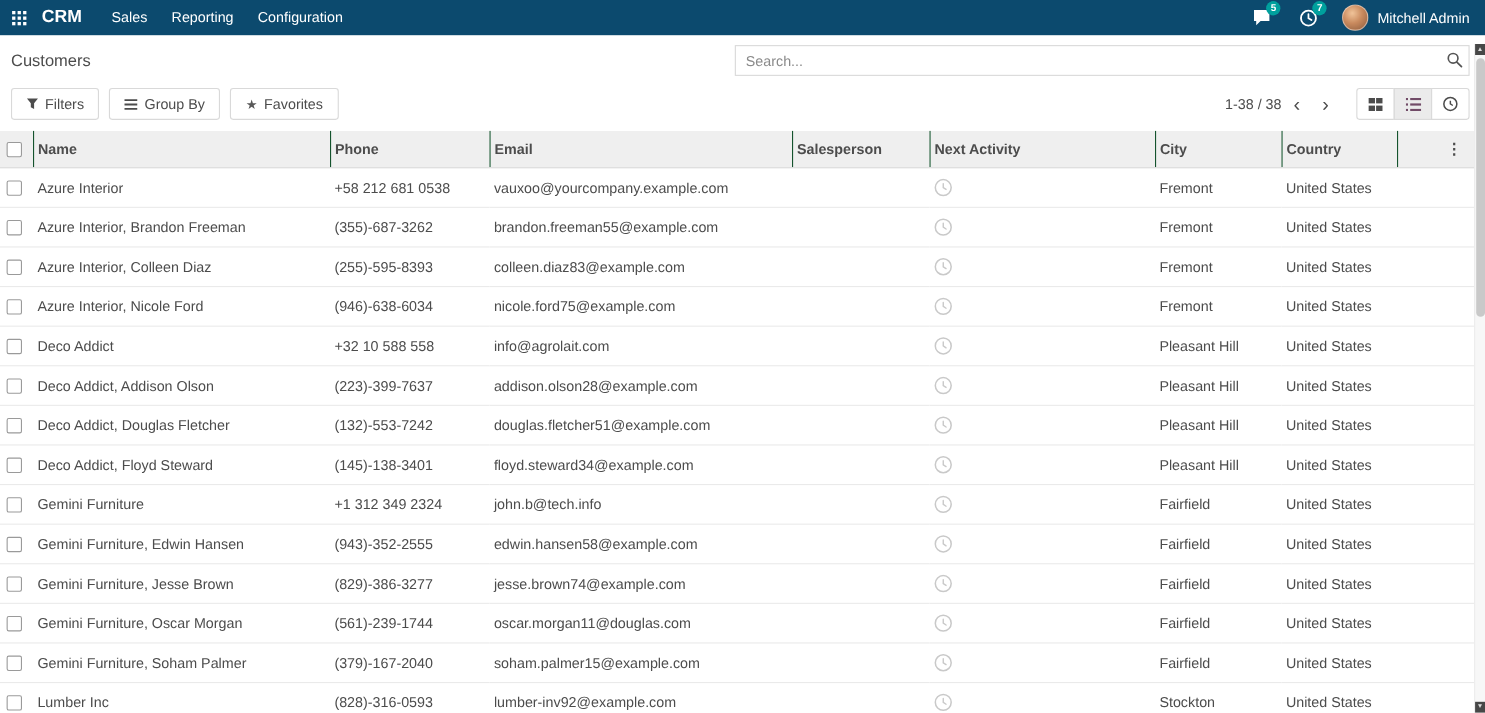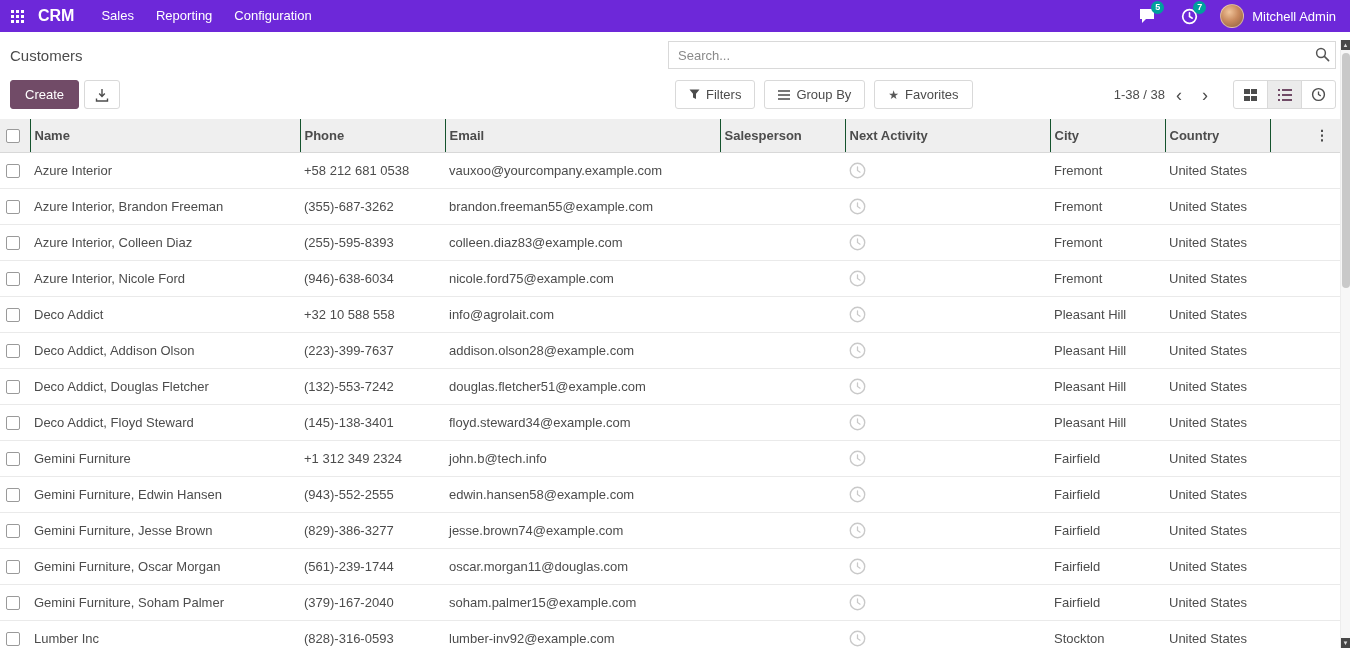"CRM" .navbar { background: #6d28d9 -> #0c4a6e }
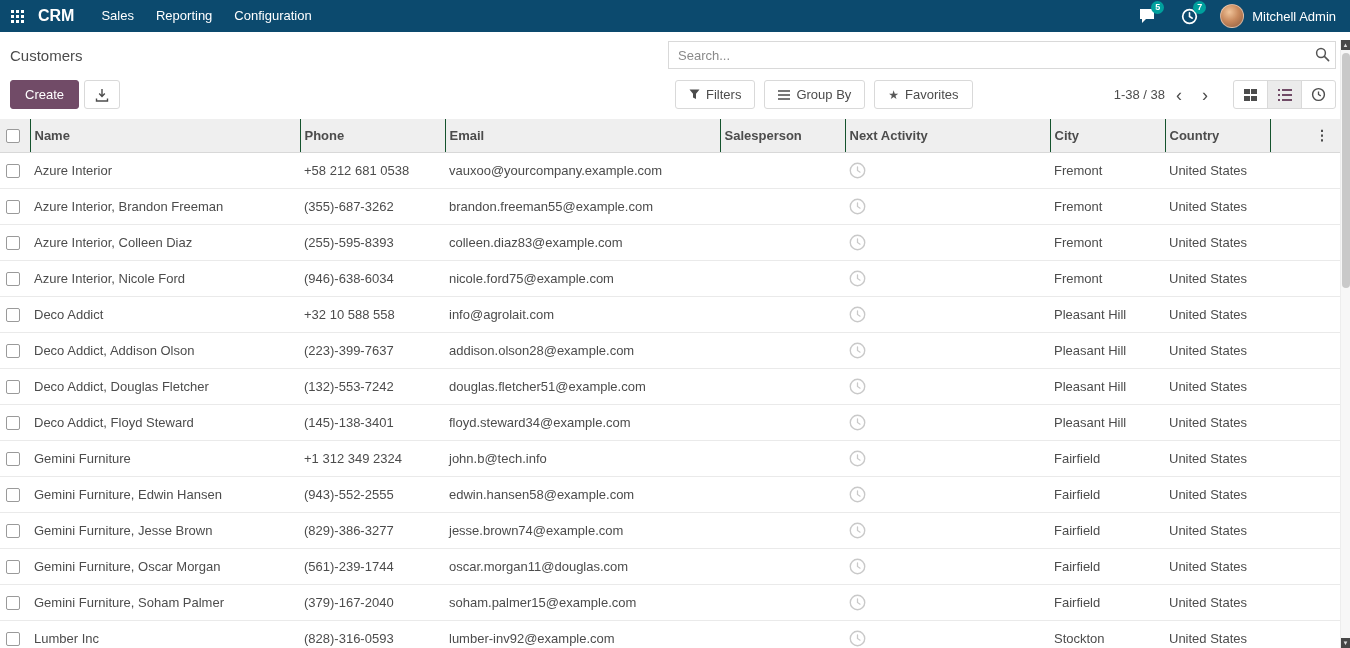"Create" div.cp-left { html: <div> <button>Create</button> <button> <svg> <path></path> <path></path> </svg> </button> </div> -> none }
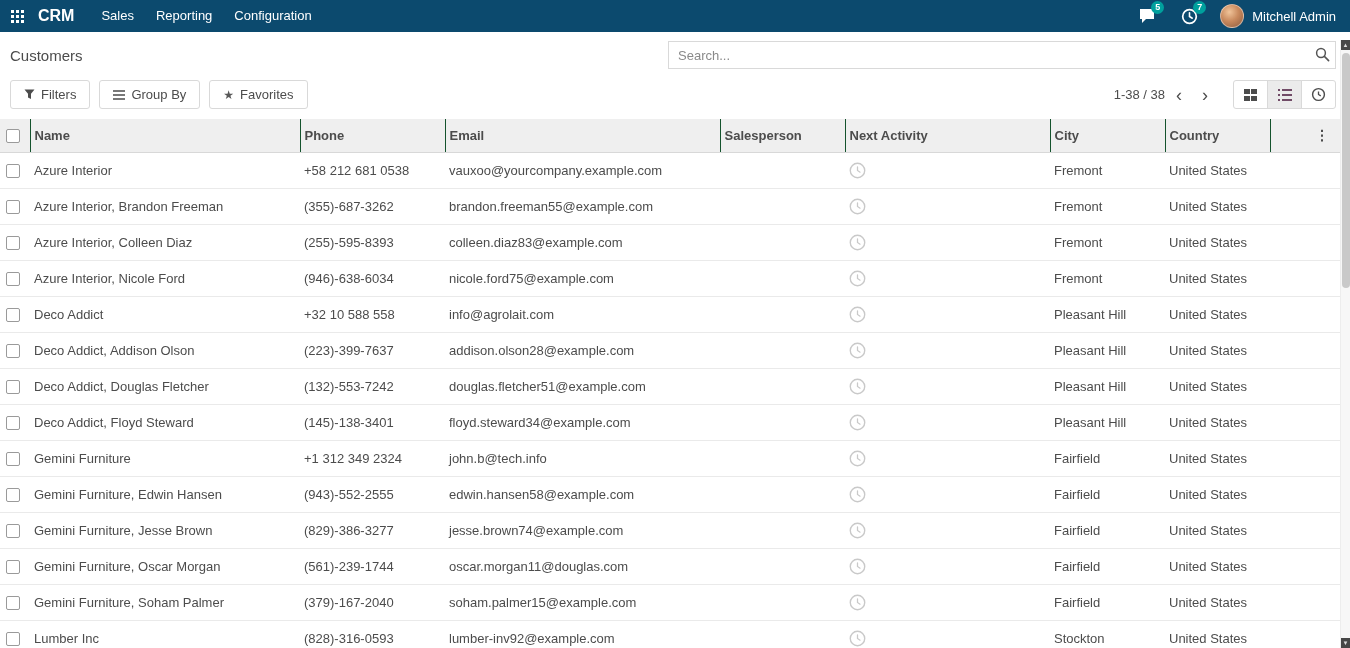"(943)-552-2555" td { text: -552-2555 -> -352-2555 }
